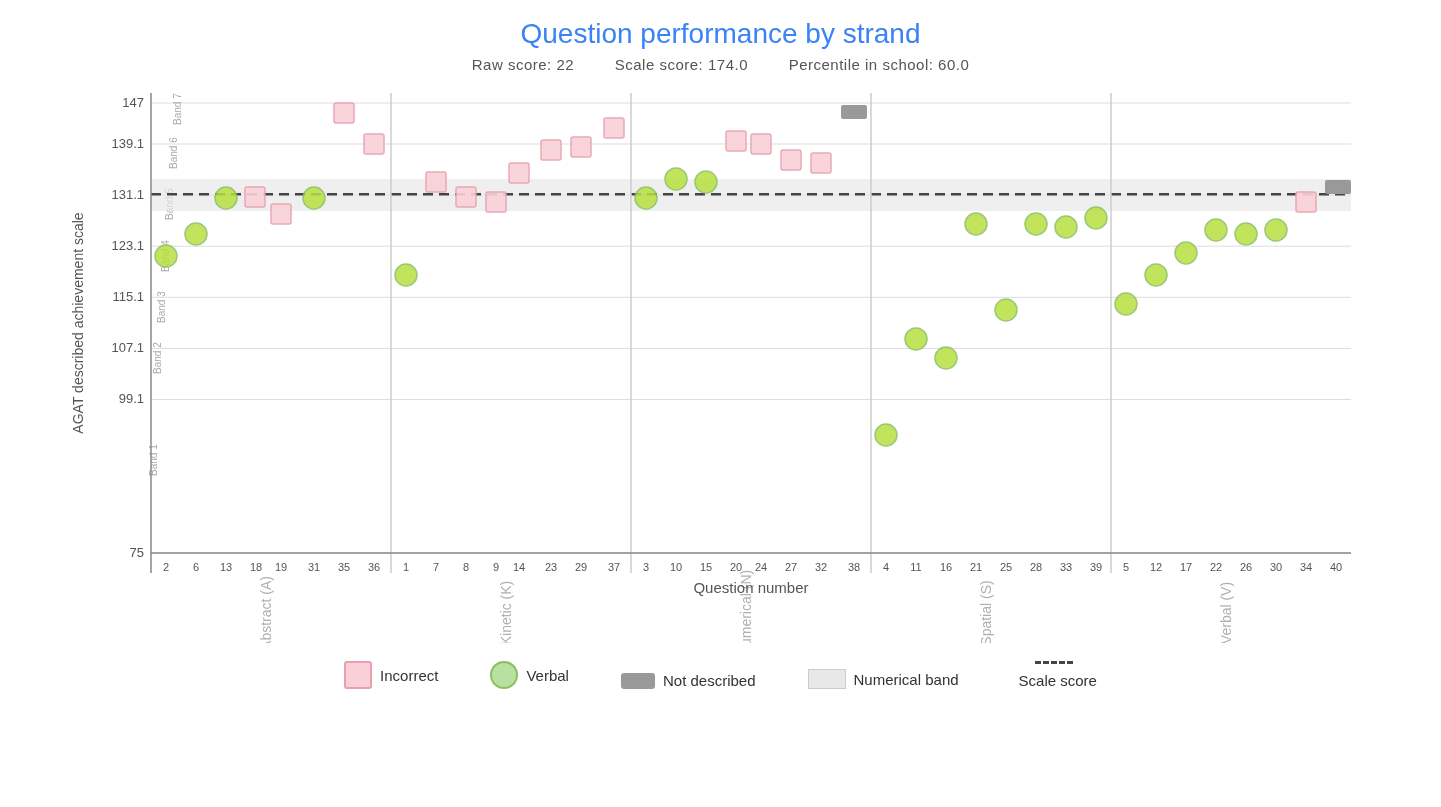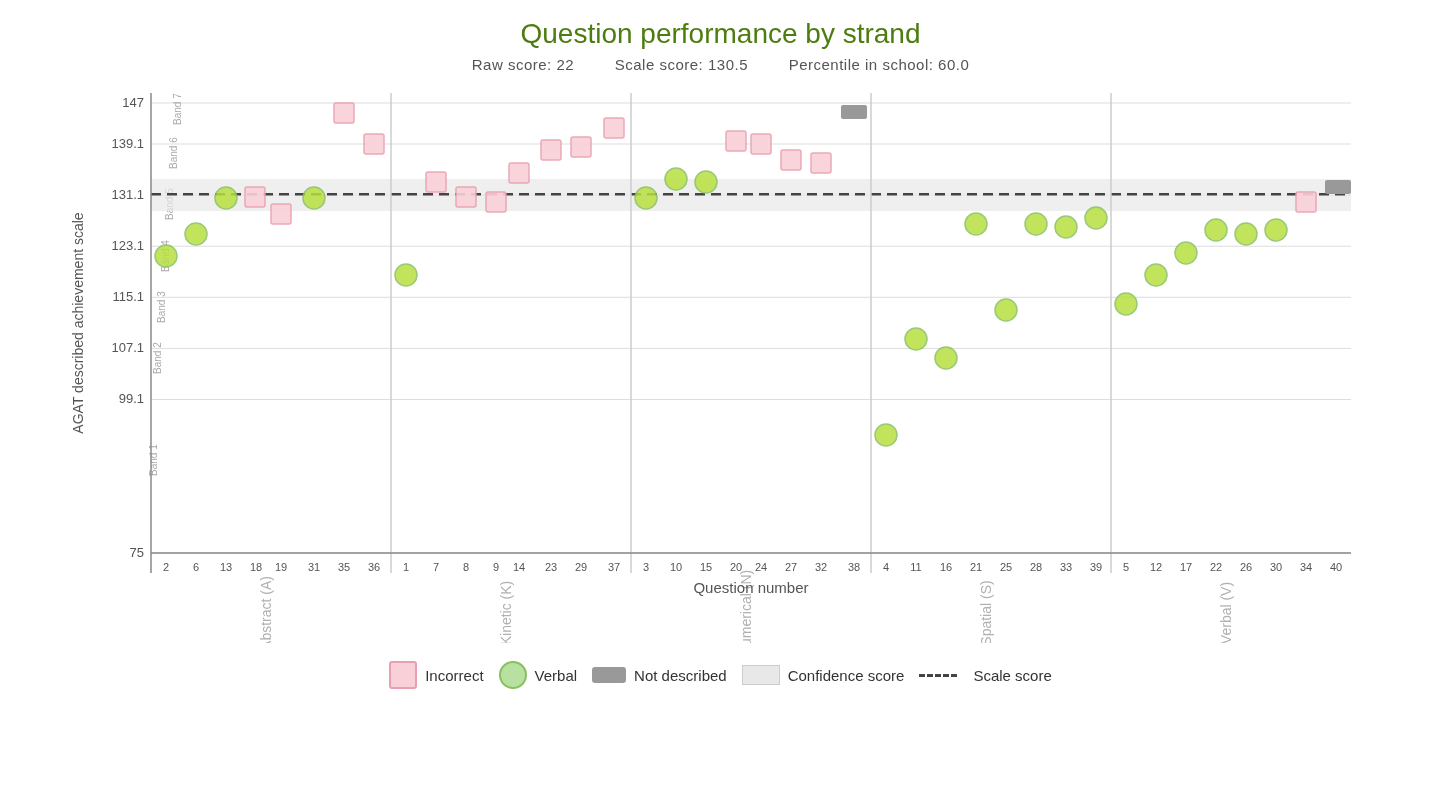"Question performance by strand" .chart-title { color: #4d7c0f -> #3b82f6 }
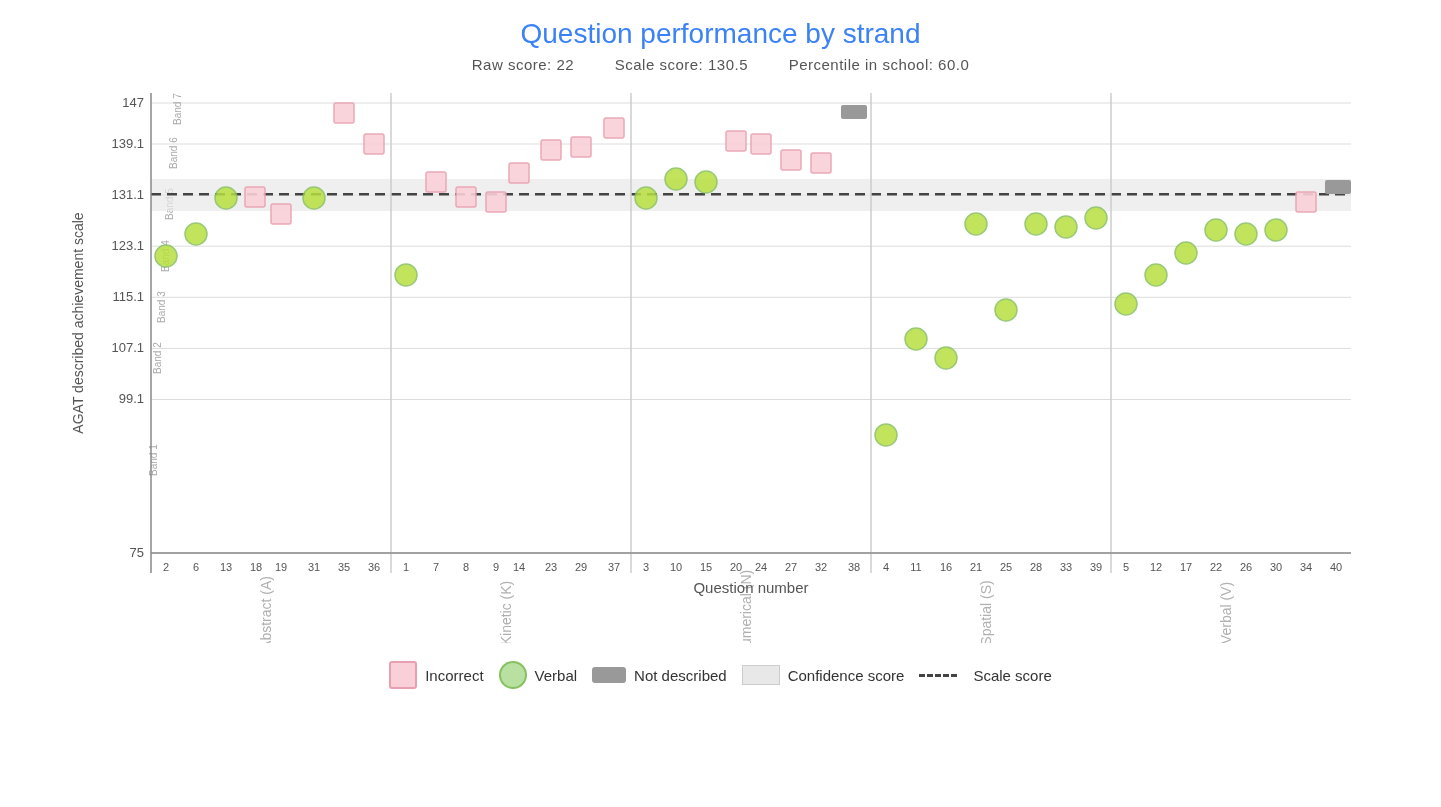"Scale score: 130.5" span { text: 130.5 -> 174.0 }
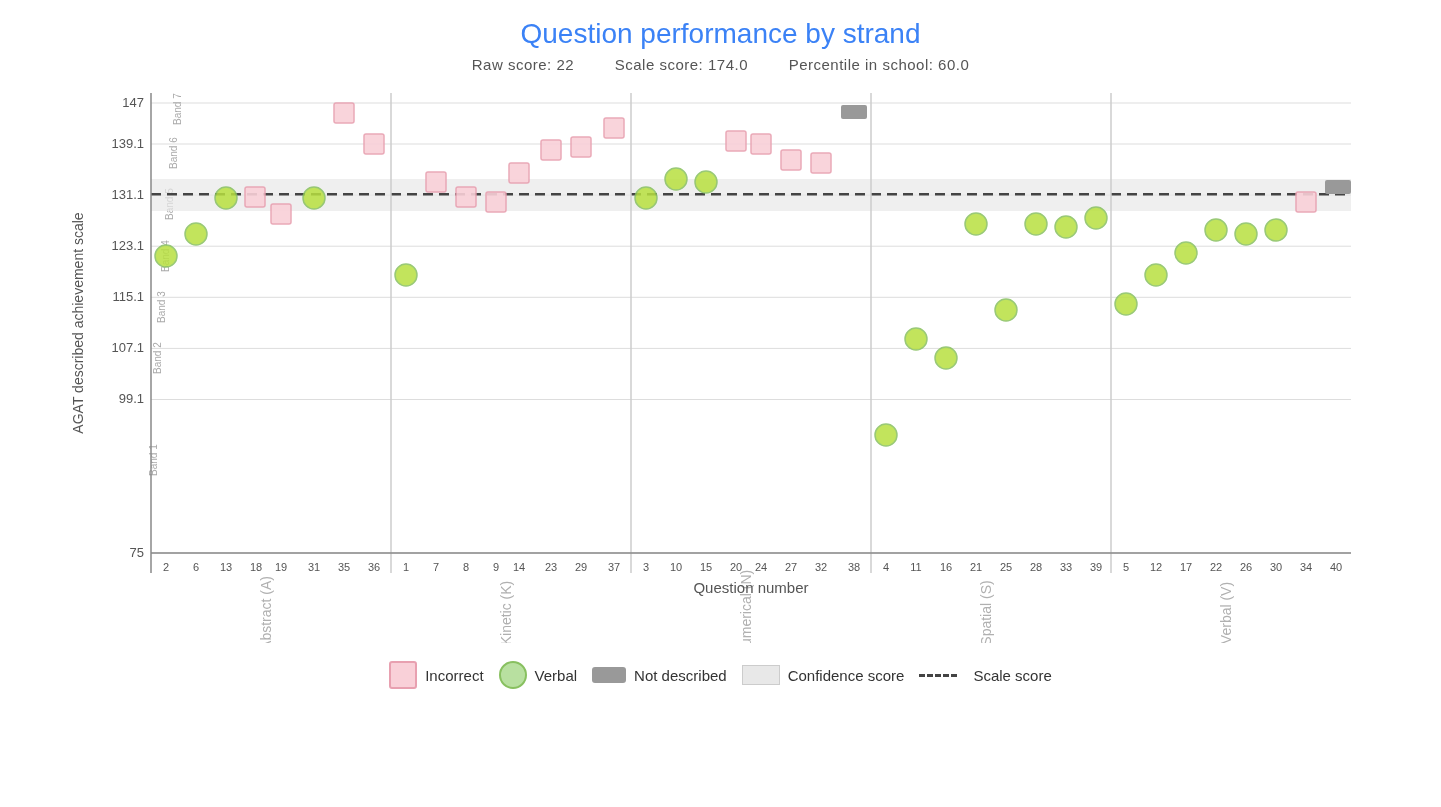"Incorrect" .legend { align-items: center -> flex-end; gap: 15px -> 52px }
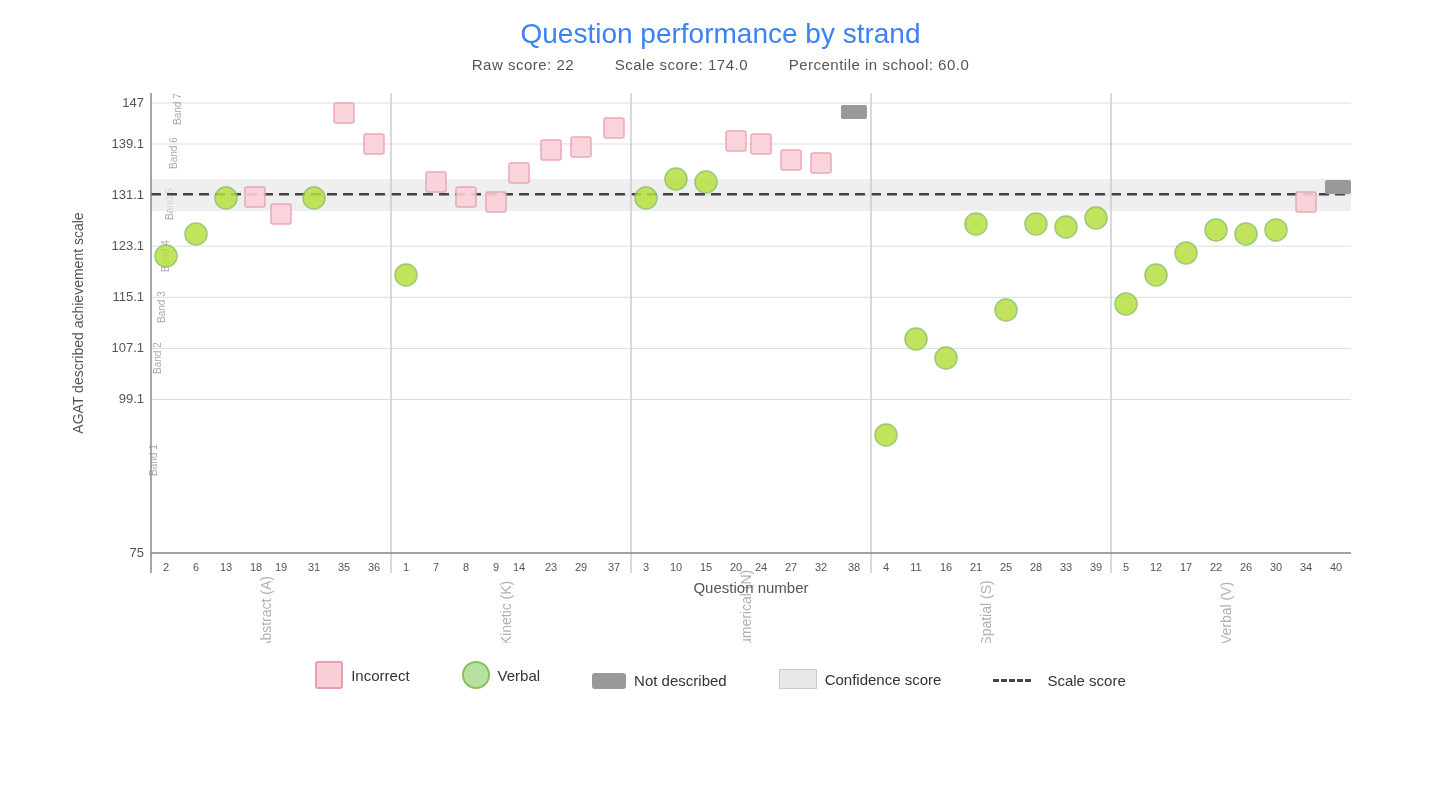"Confidence score" span { text: Confidence score -> Numerical band }
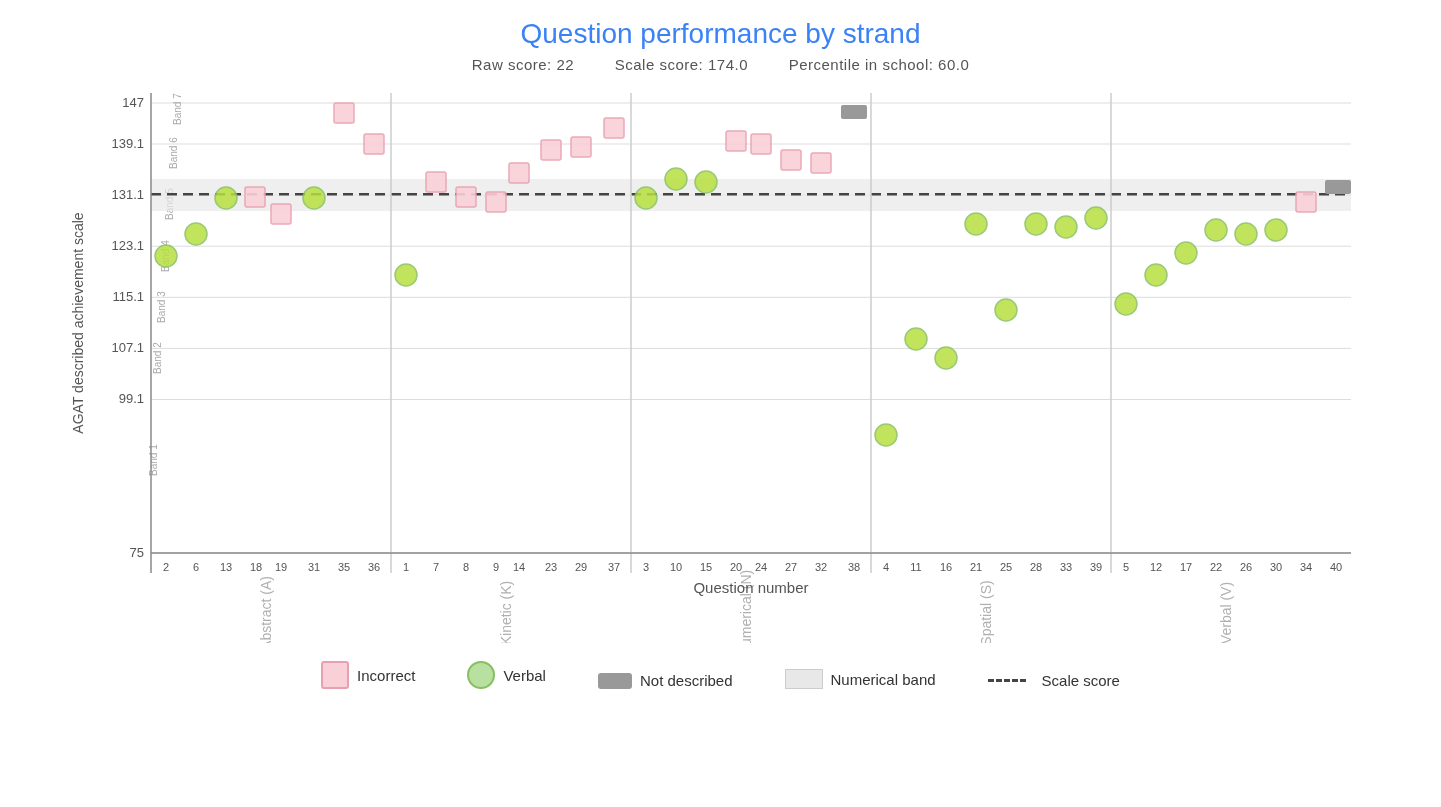"Scale score" .legend-scale-score { flex-direction: none -> column }
